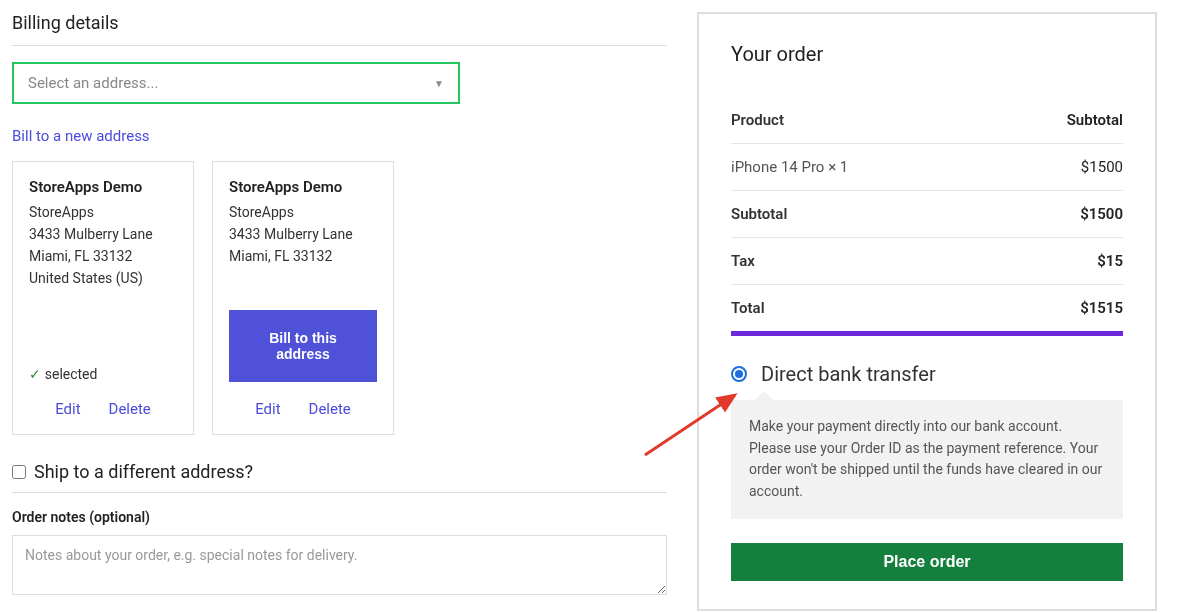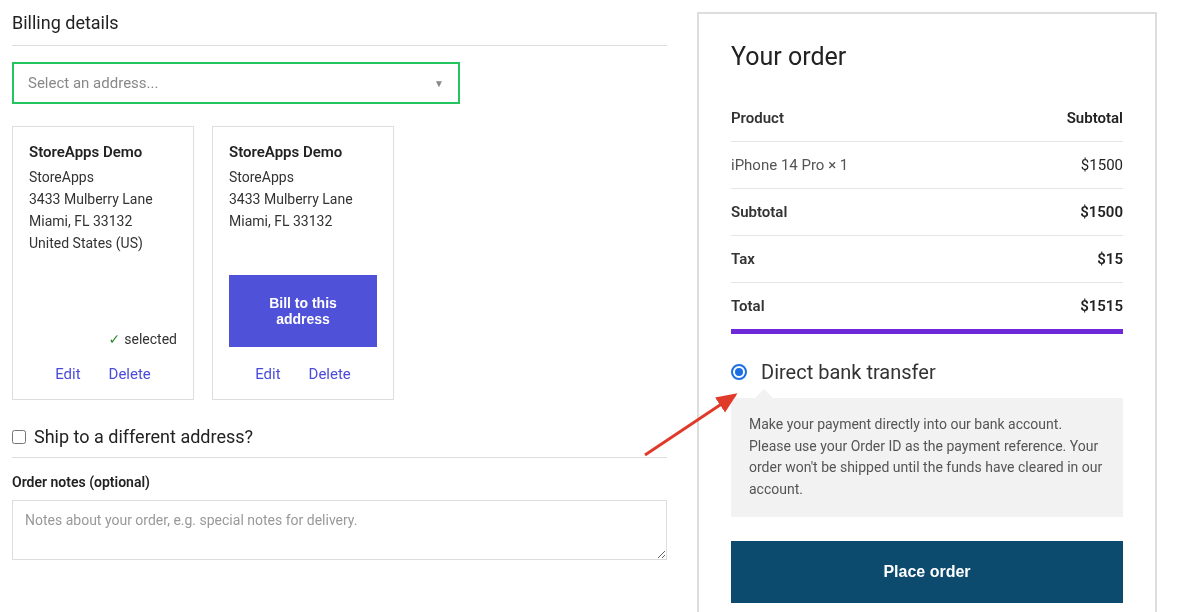"Your order" .order-title { font-size: 25px -> 20px; margin-bottom: 24px -> 31px }
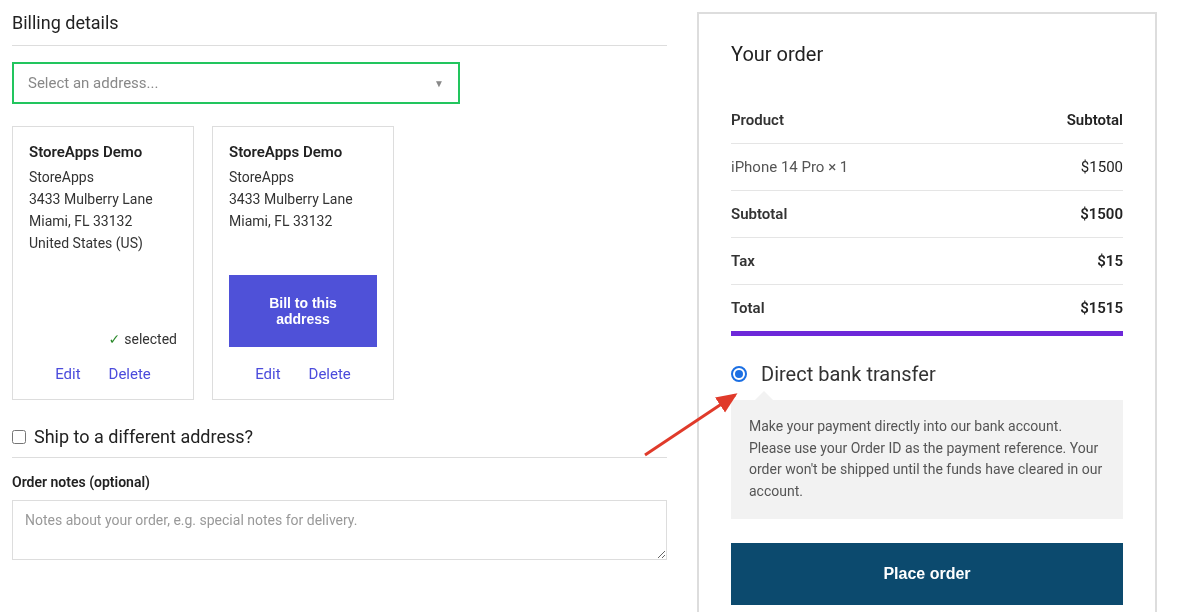"Bill to a new address" div.link-row { html: none -> <div> <a>Bill to a new address</a> </div> }
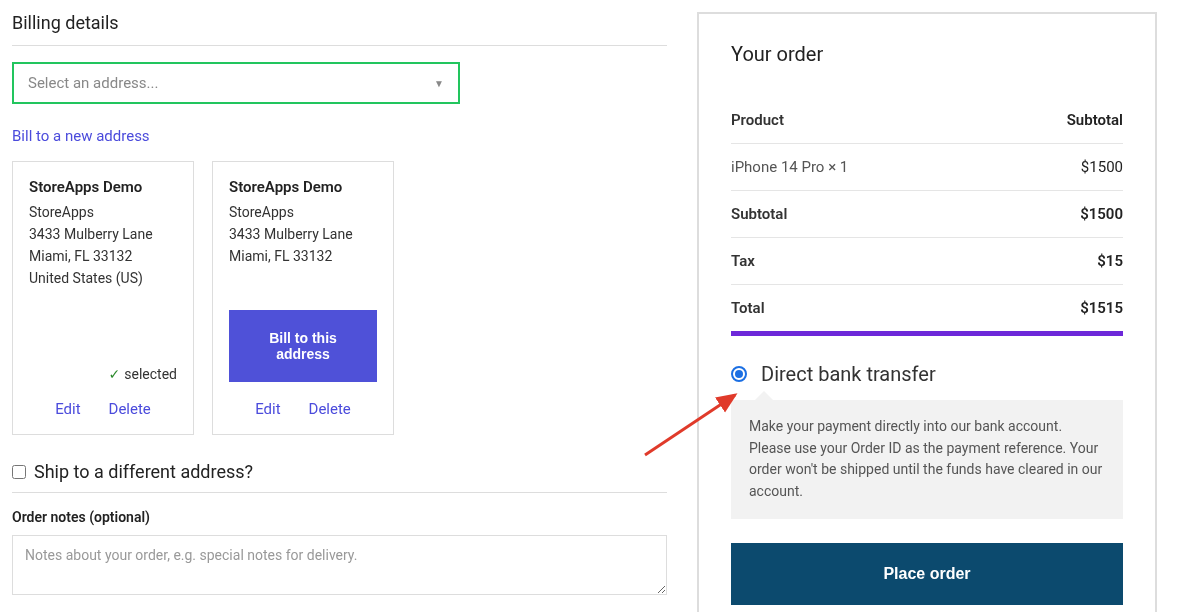"✓ selected" .selected-indicator { text-align: right -> left }
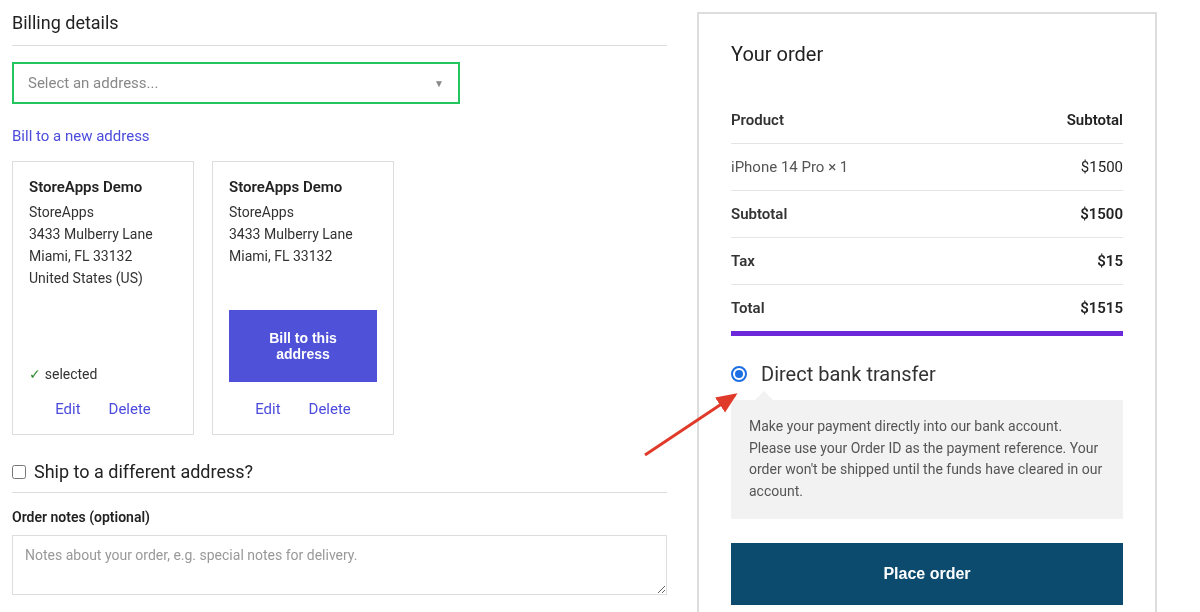"Place order" .place-order-btn { background: #0c4a6e -> #15803d; padding: 22px -> 10px }
